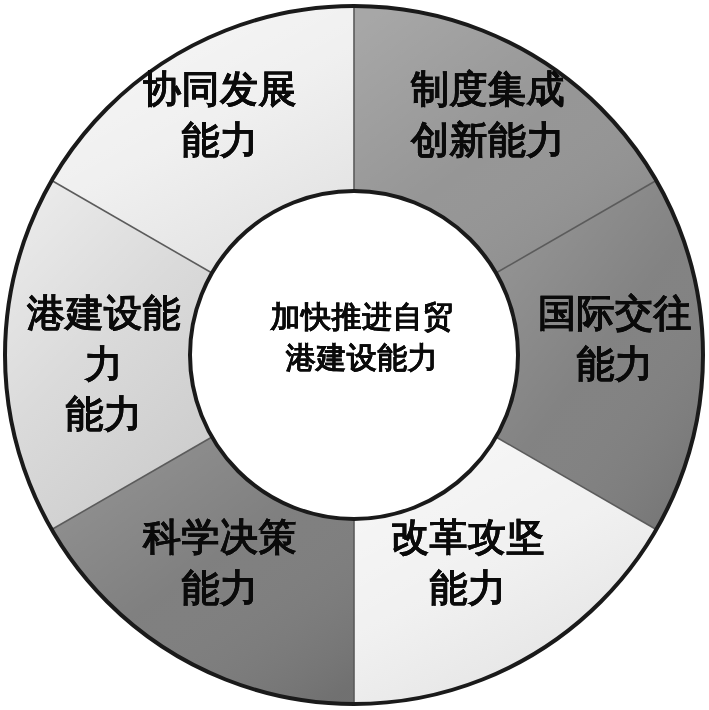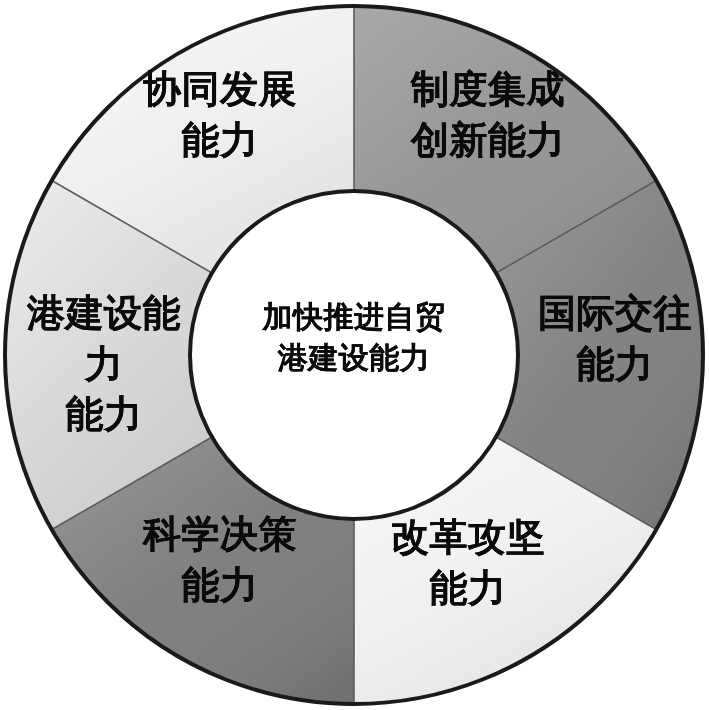"加快推进自贸" .center-label { padding-left: none -> 8px }
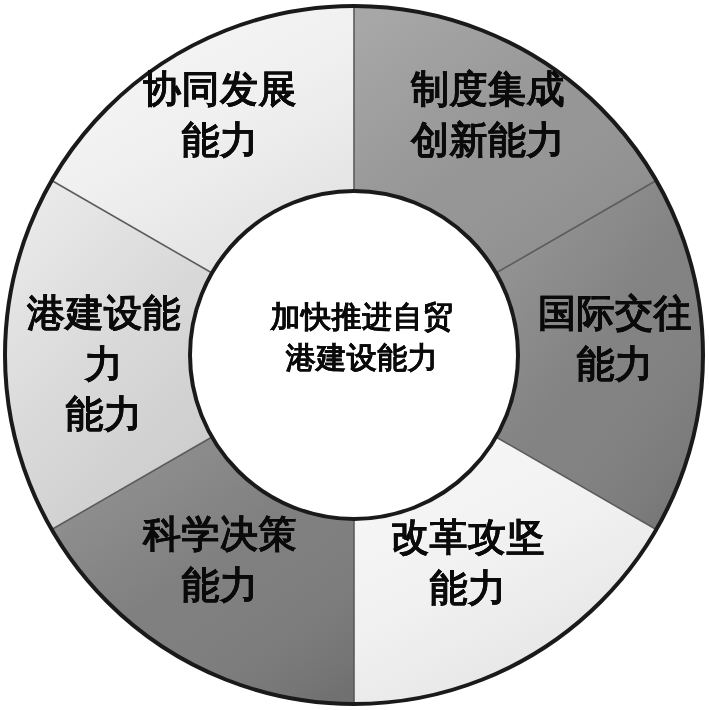"科学决策" .label-bottom-left { font-family: Liberation Mono, monospace -> none }
